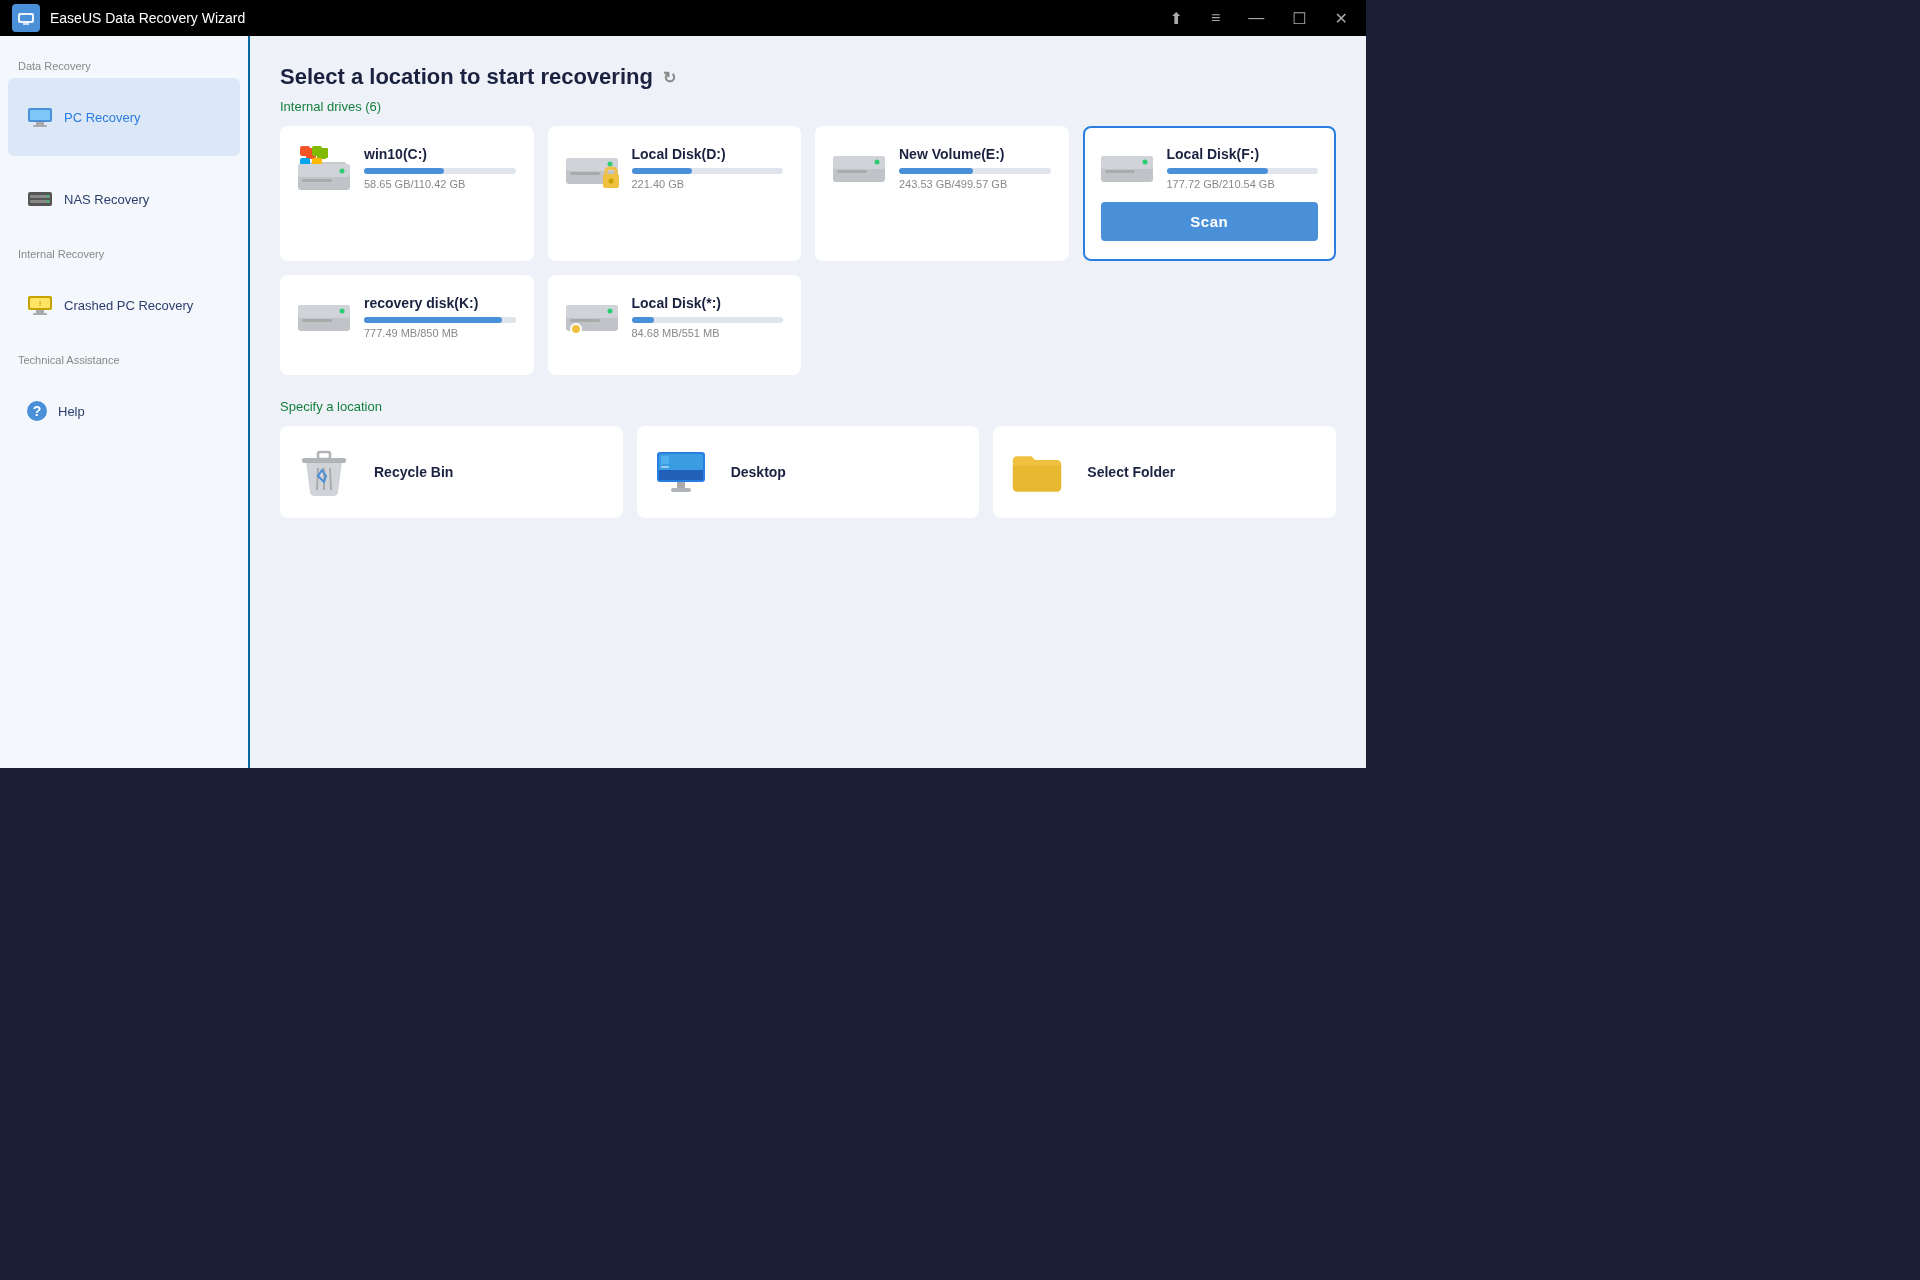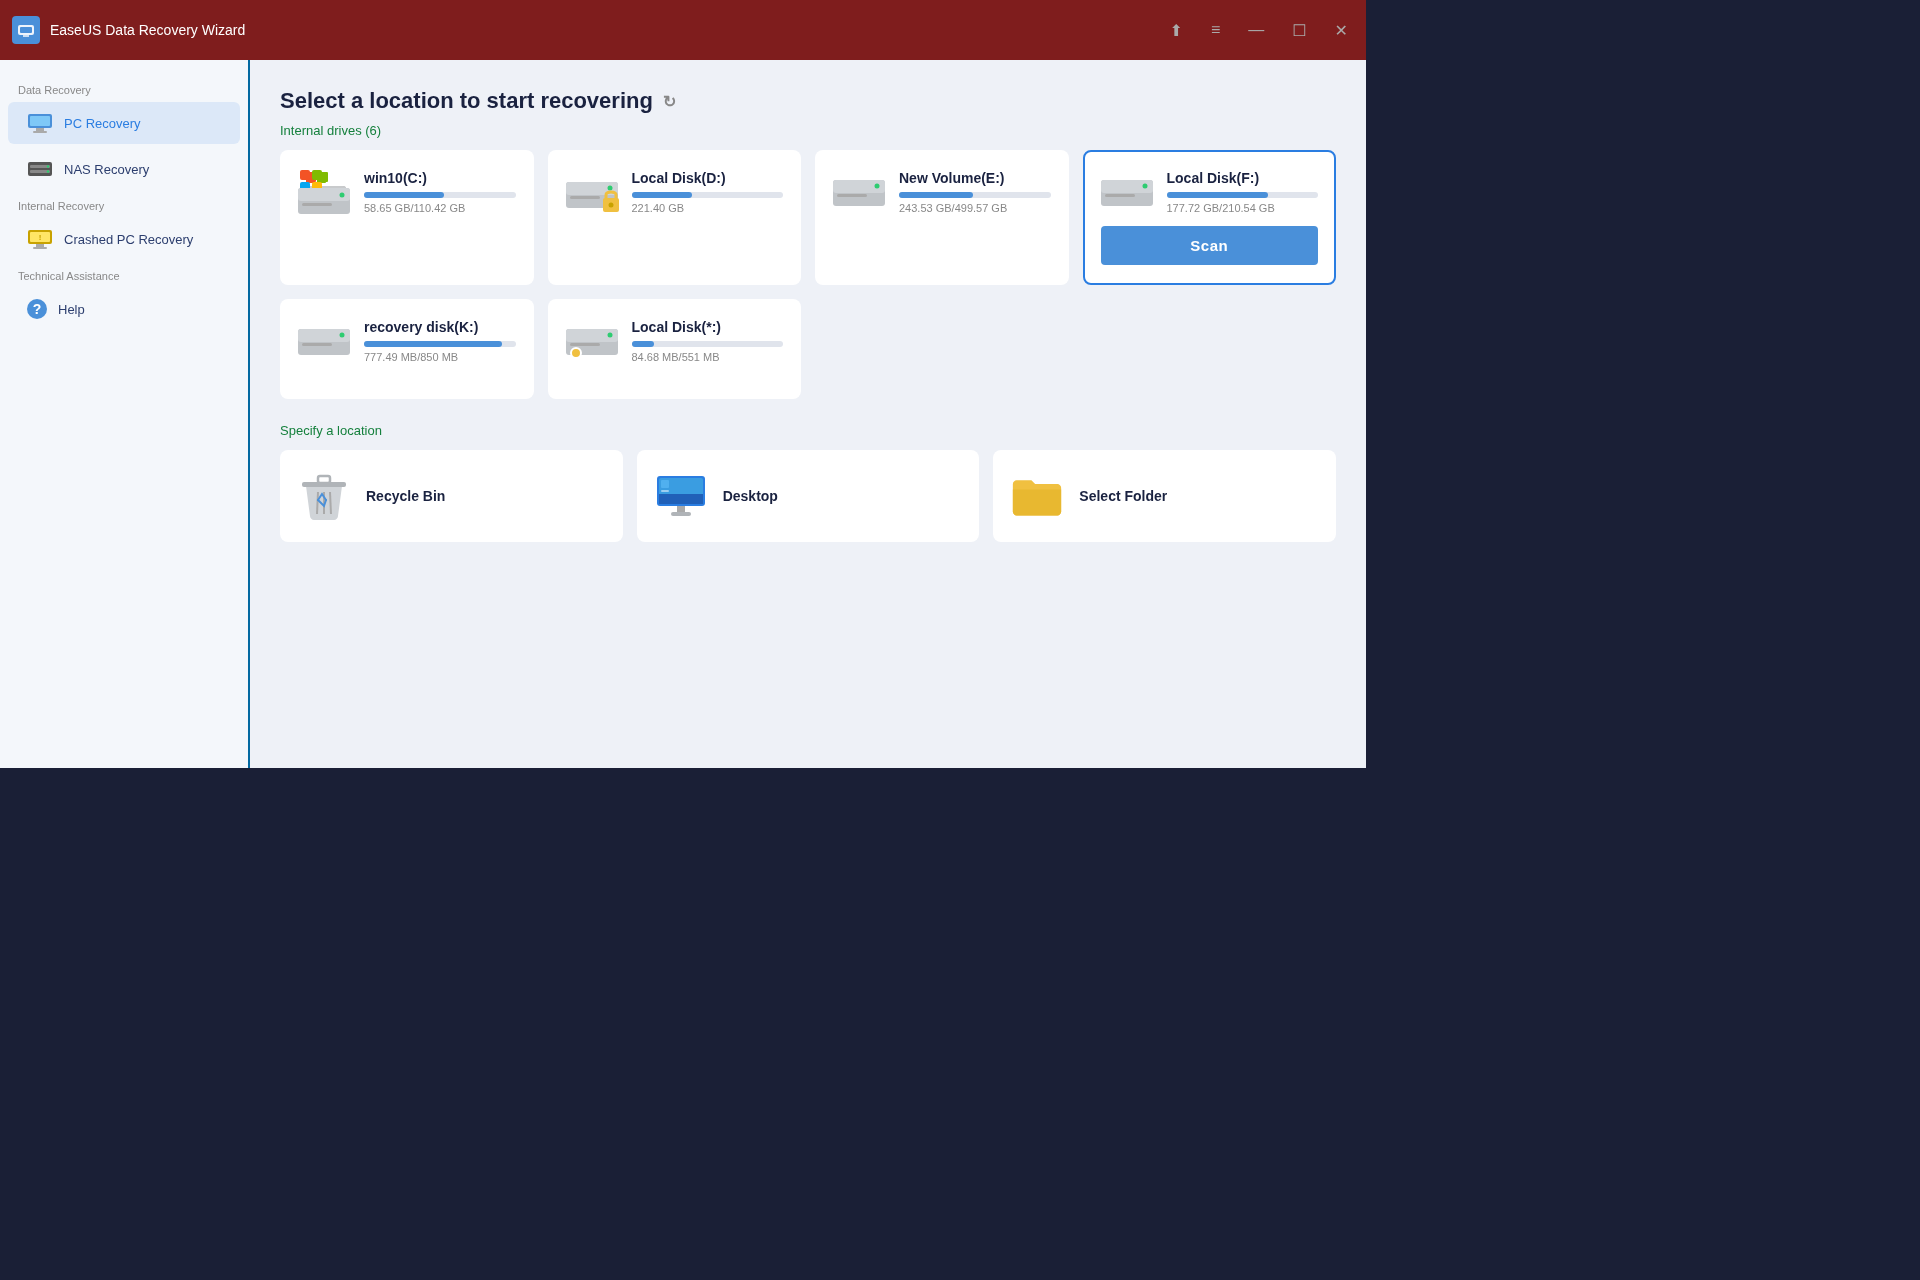"EaseUS Data Recovery Wizard" .titlebar { background: #7f1d1d -> #000000; height: 60px -> 36px }
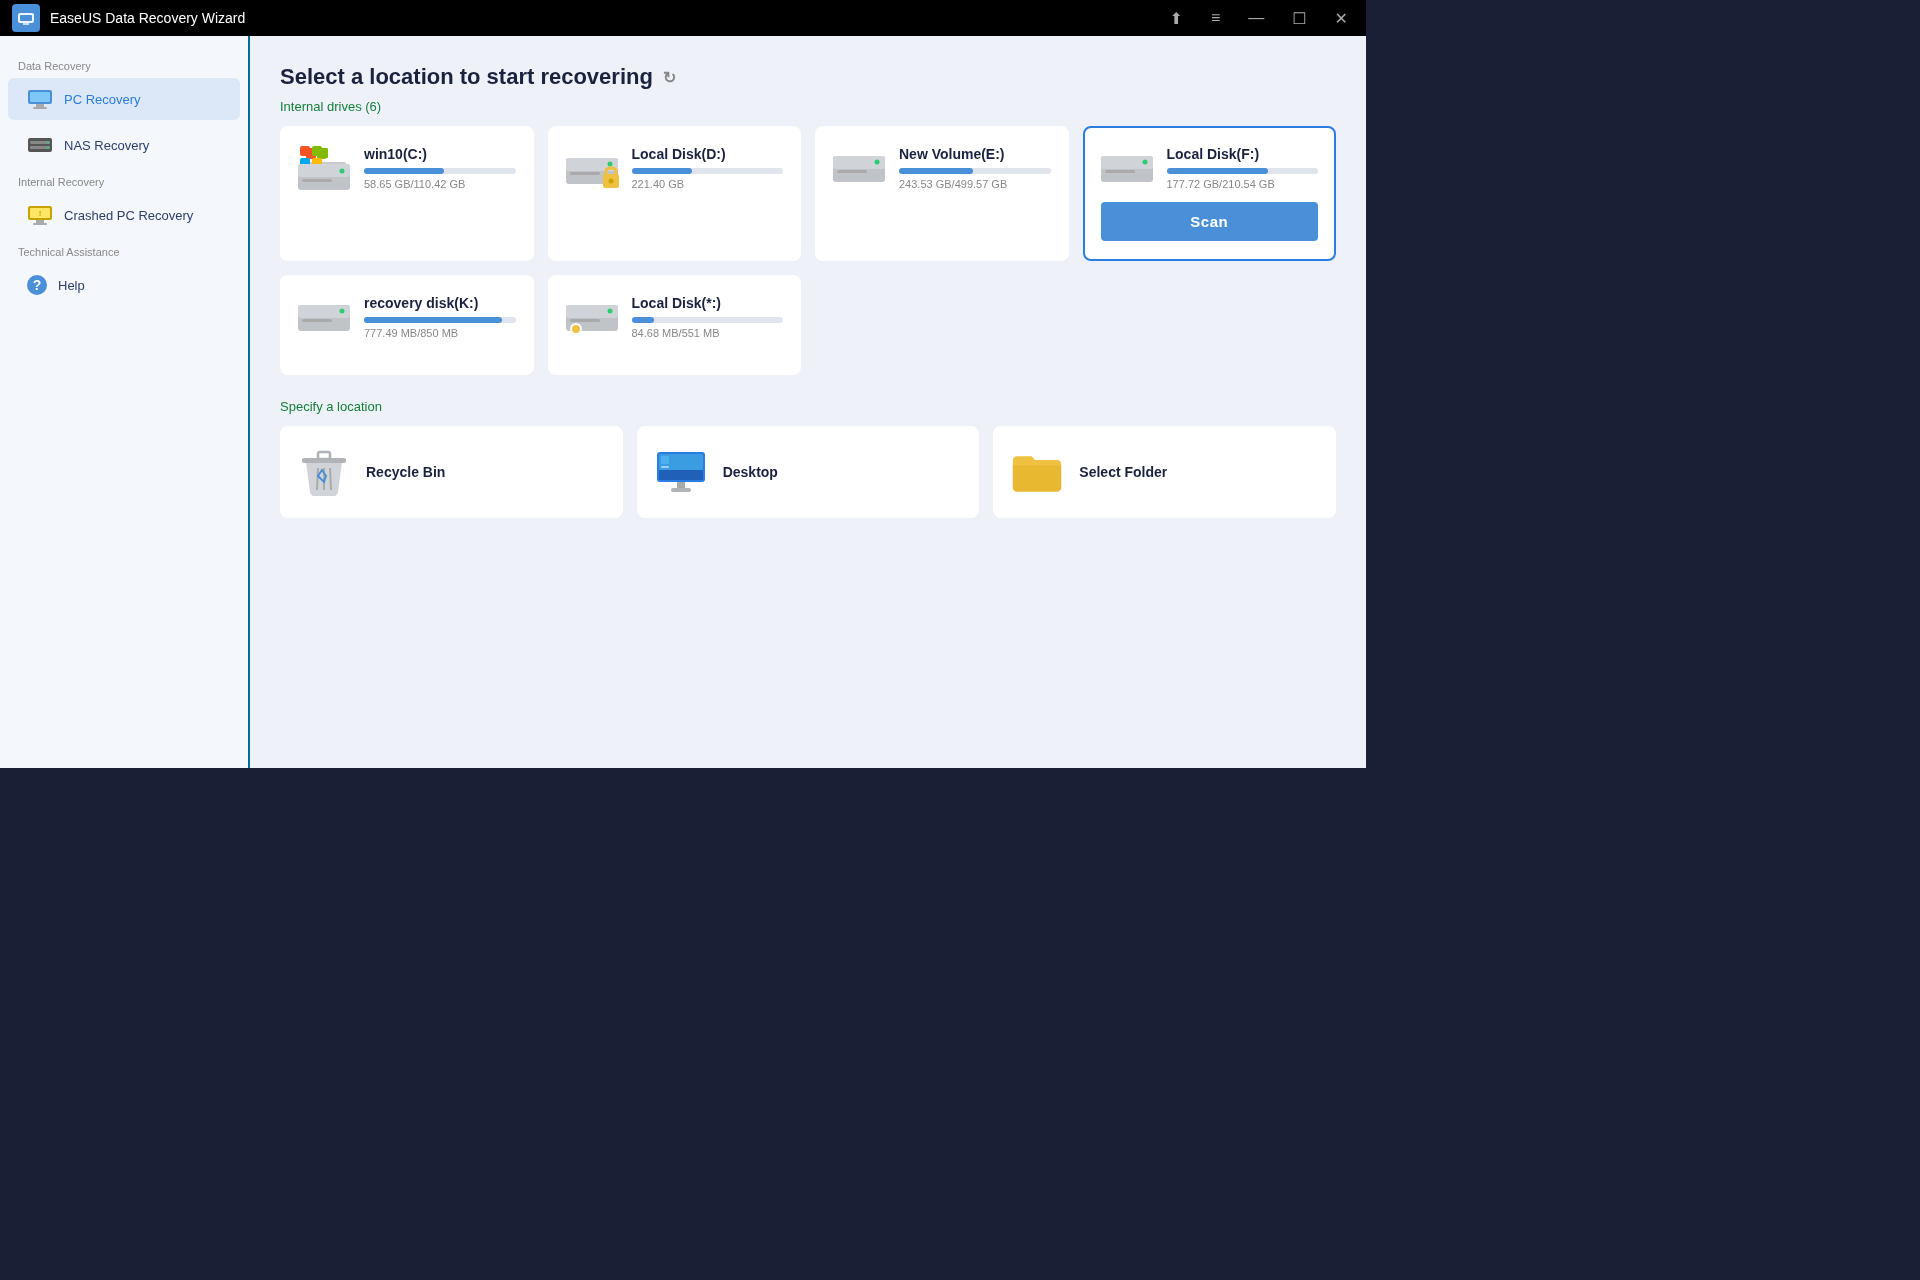"PC Recovery" .sidebar-item { padding: 10px 18px -> 28px 18px }
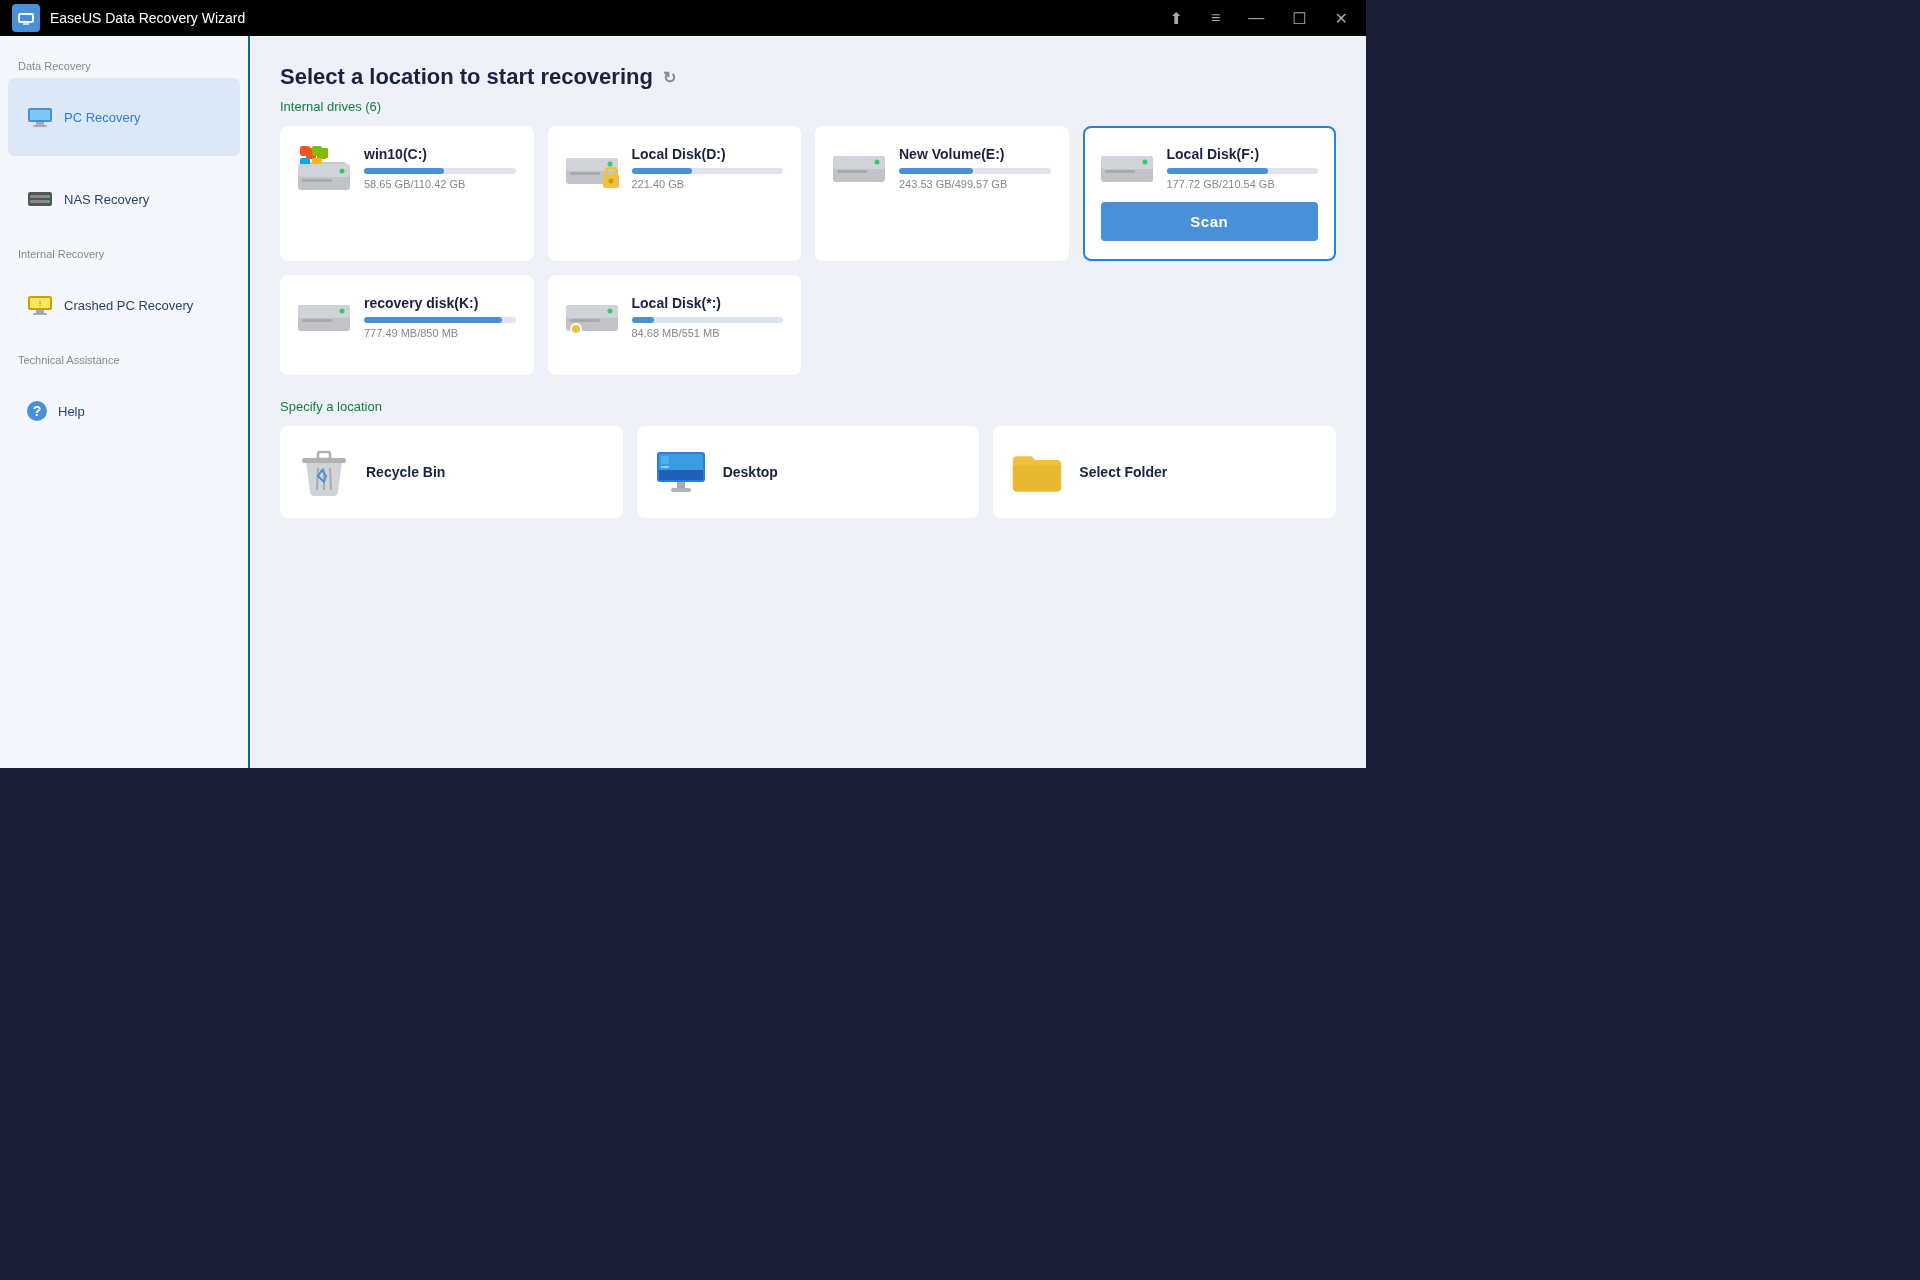"Recycle Bin" .location-card { gap: 16px -> 24px }
